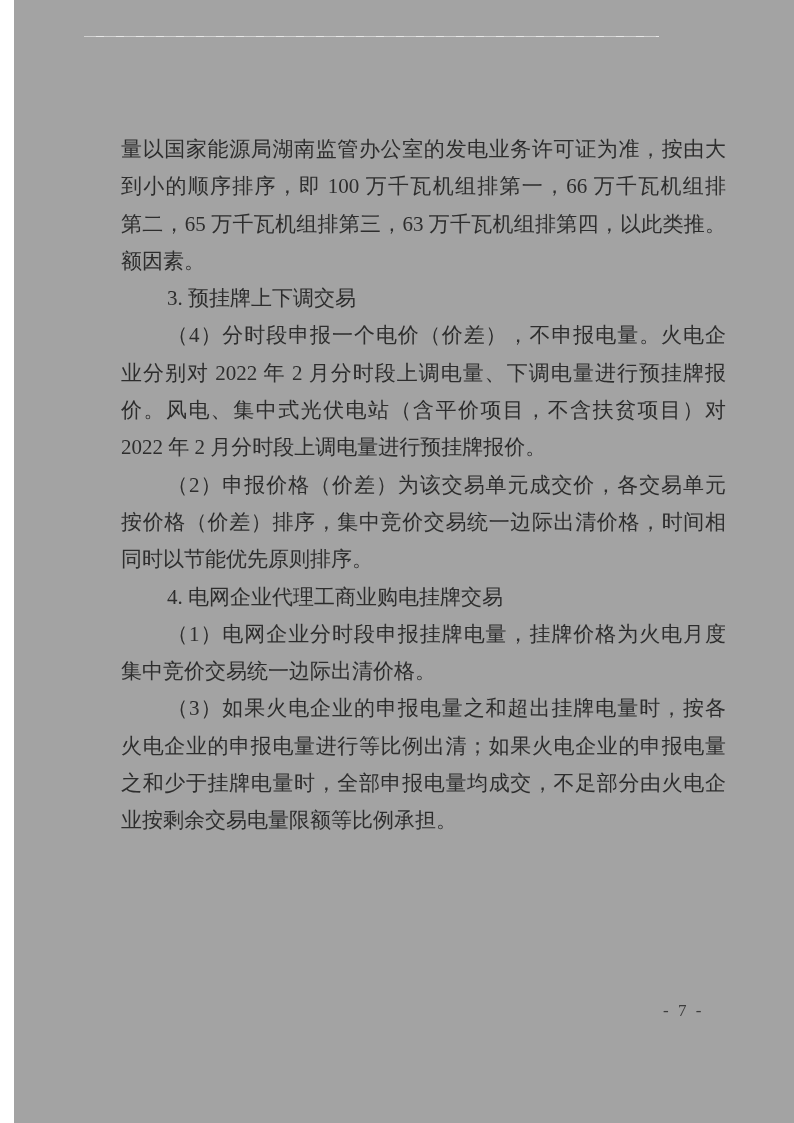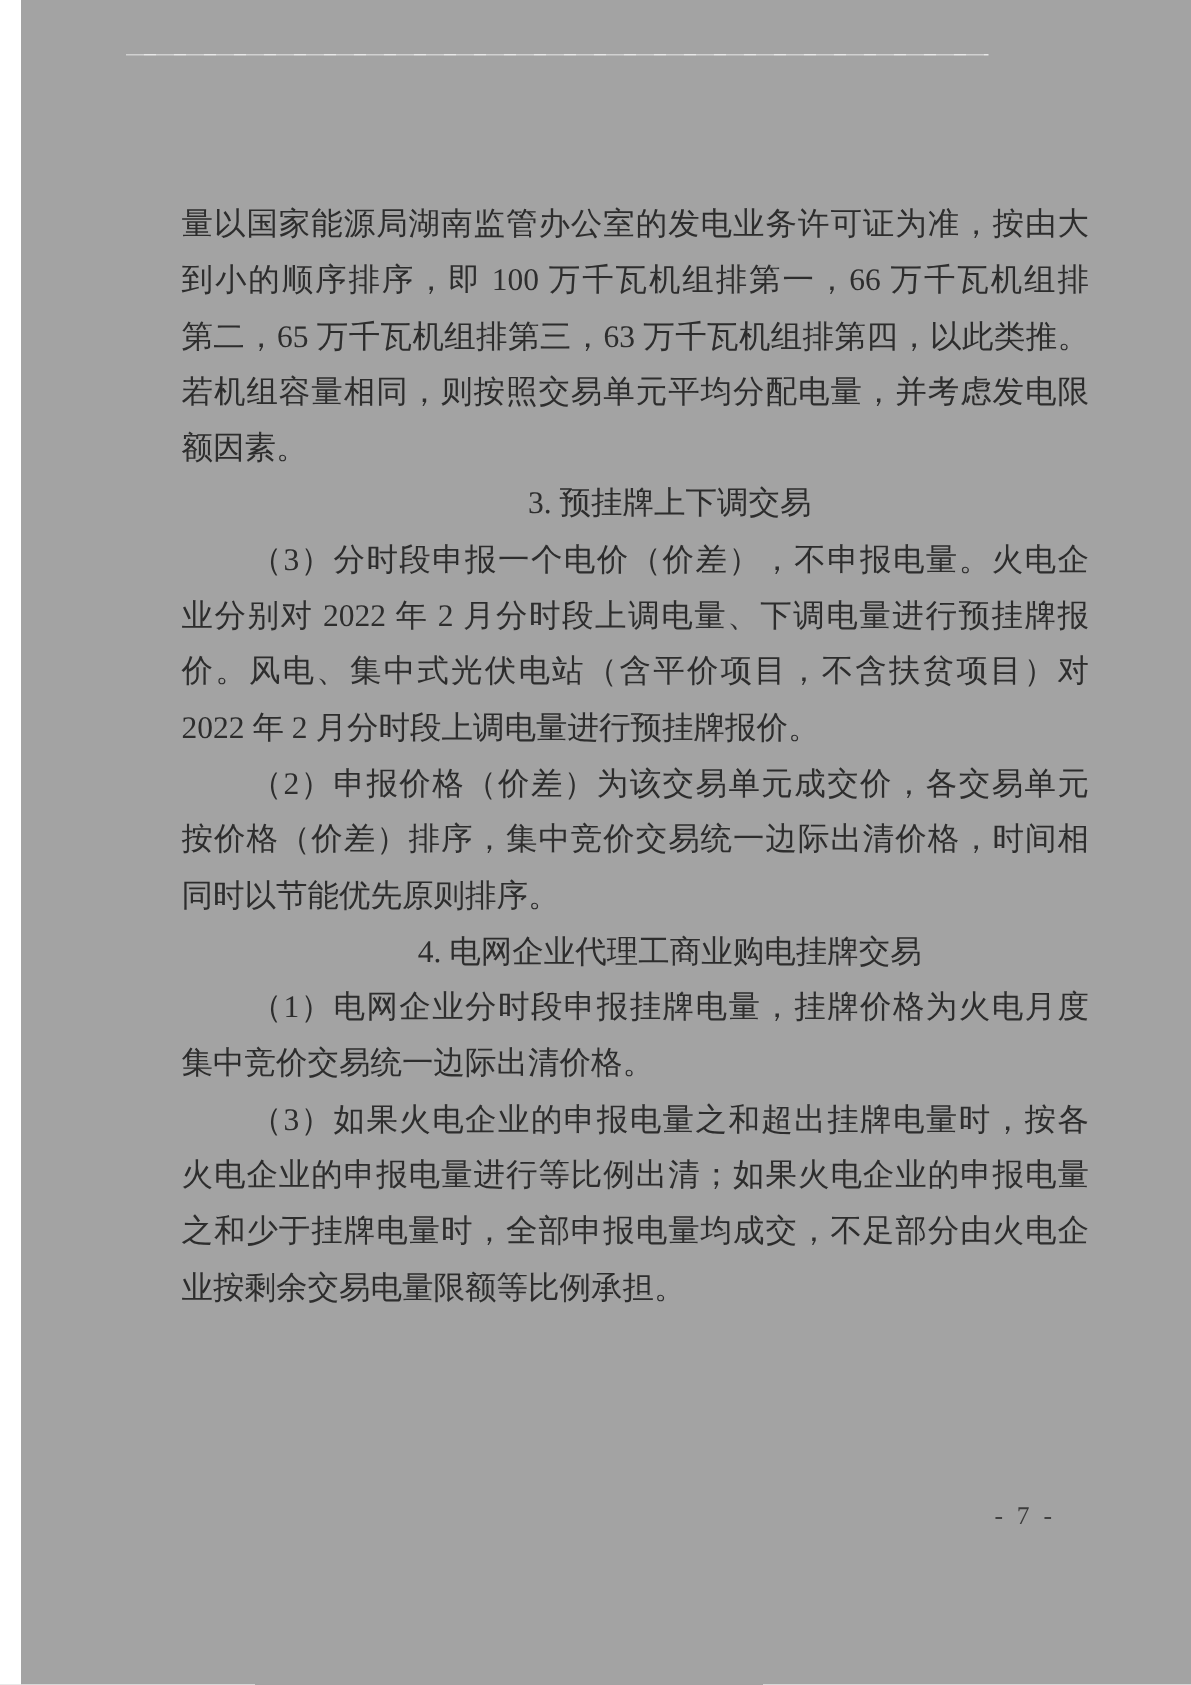"若机组容量相同，则按照交易单元平均分配电量，并考虑发电限" div.line { html: <div>若机组容量相同，则按照交易单元平均分配电量，并考虑发电限</div> -> none }
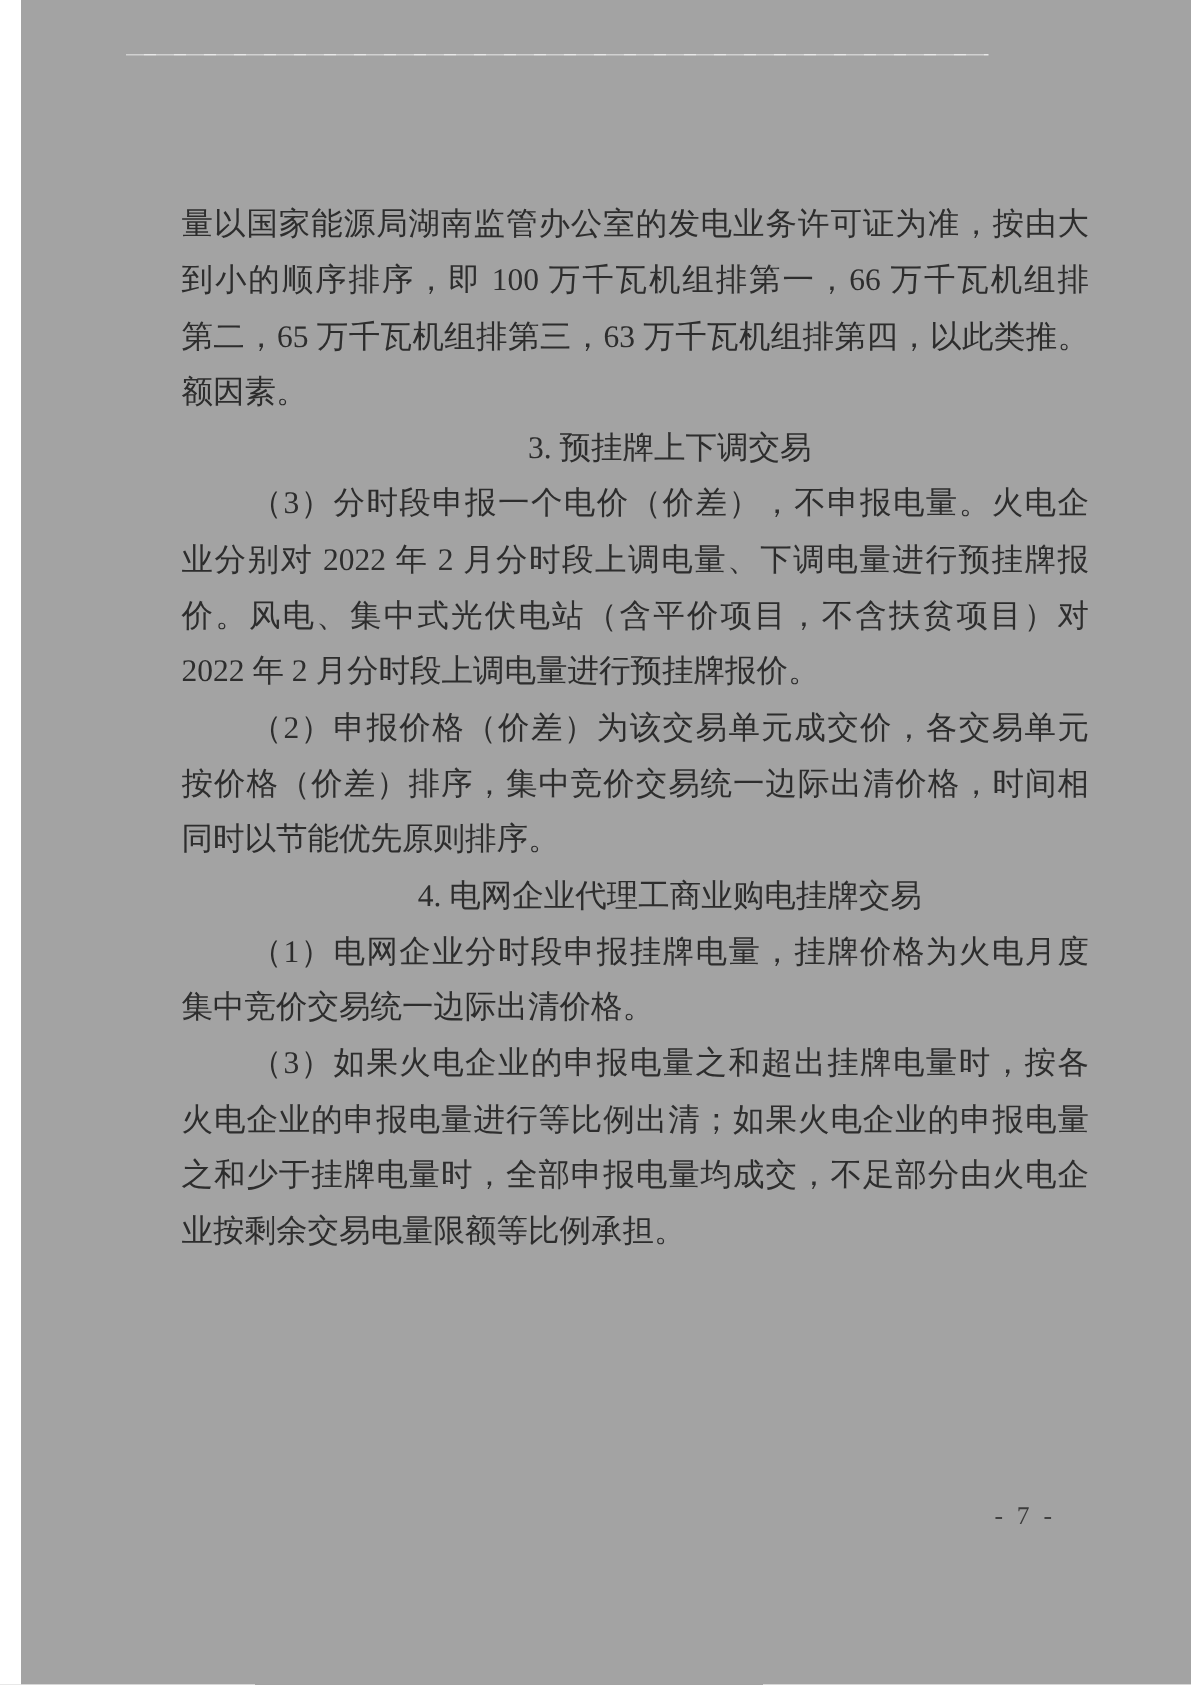"3. 预挂牌上下调交易" .line.ind { text-align: center -> none }
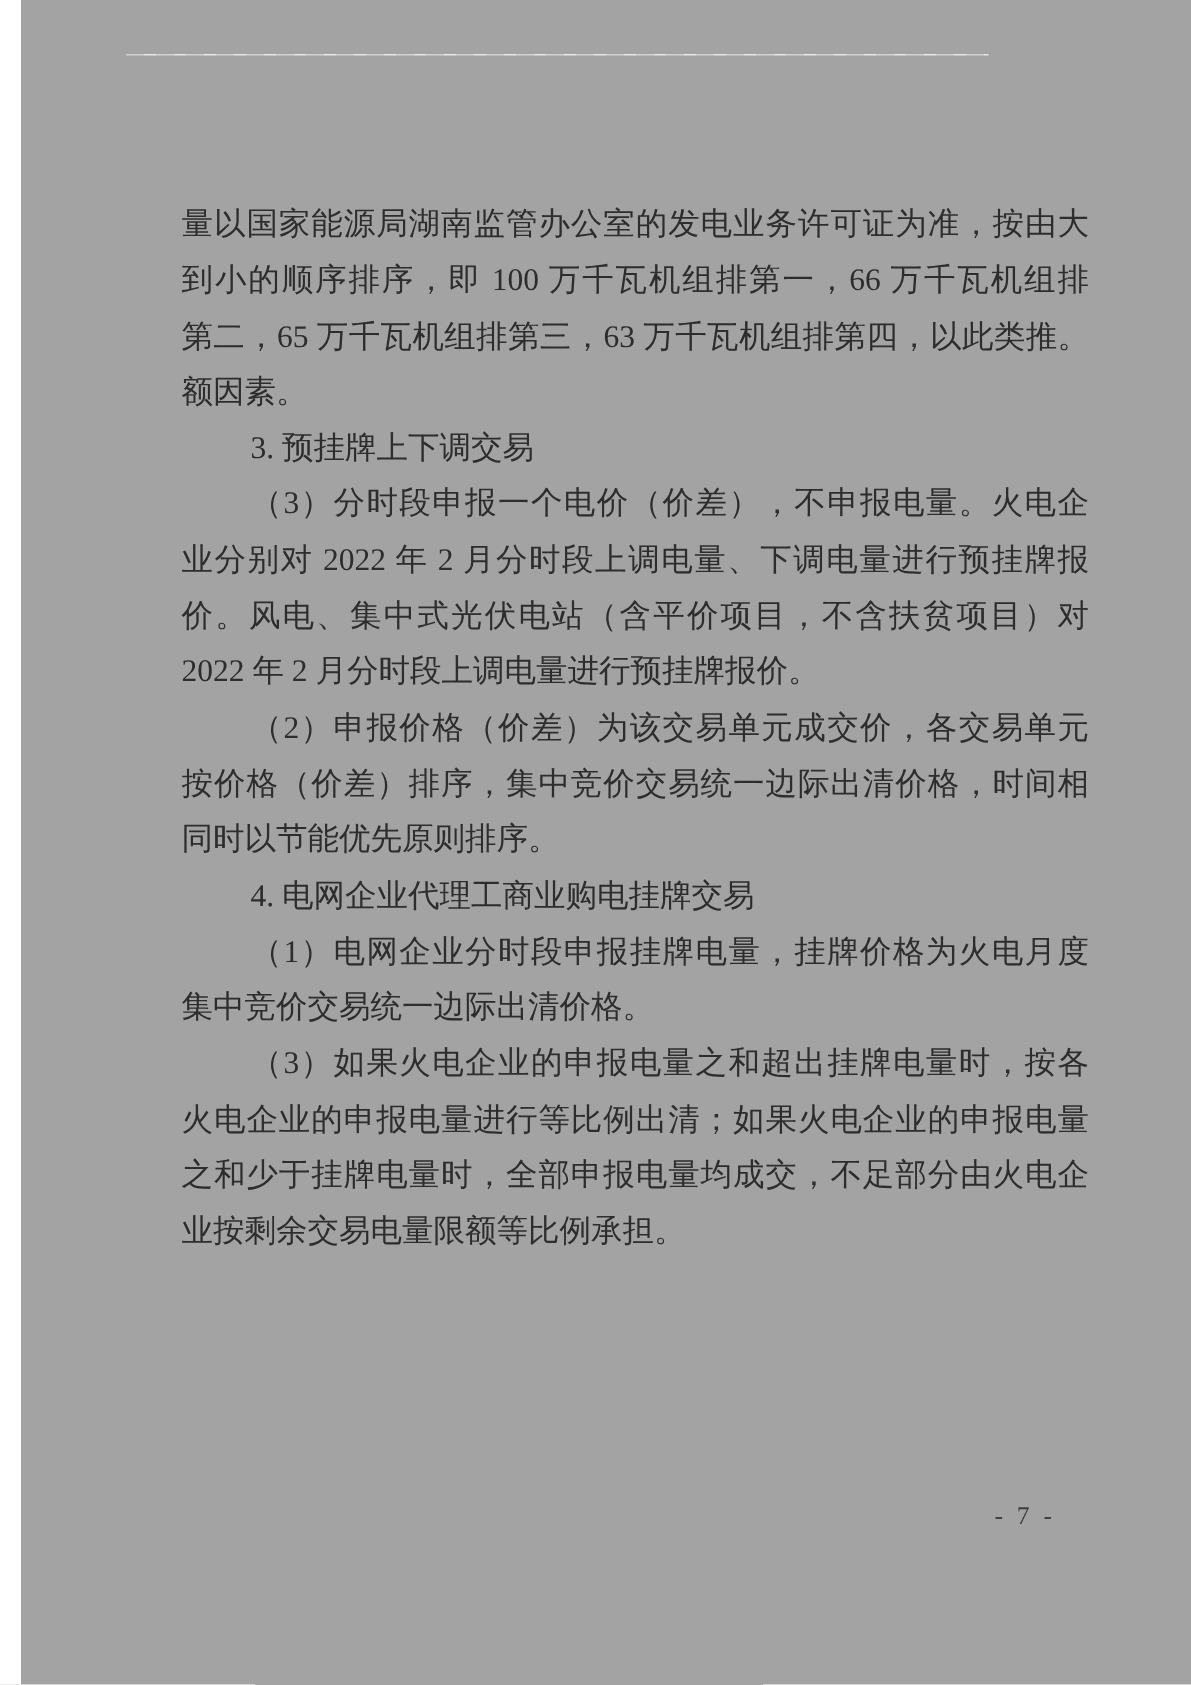"（3）分时段申报一个电价（价差），不申报电量。火电企" div.line { text: 3 -> 4 }
